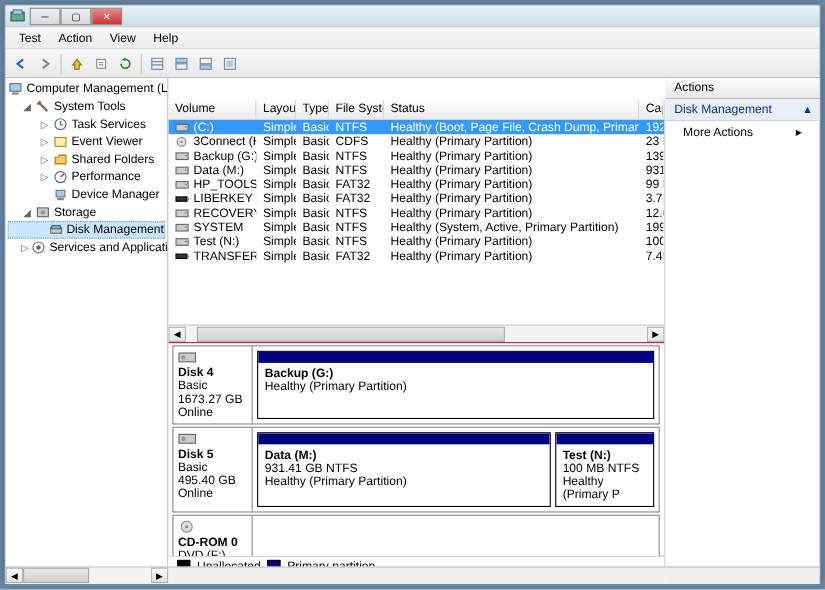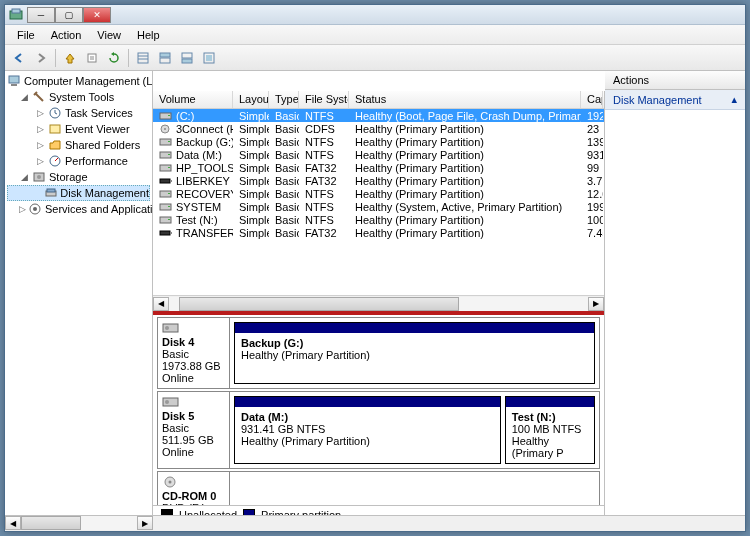"File" div.menuitem { text: File -> Test }
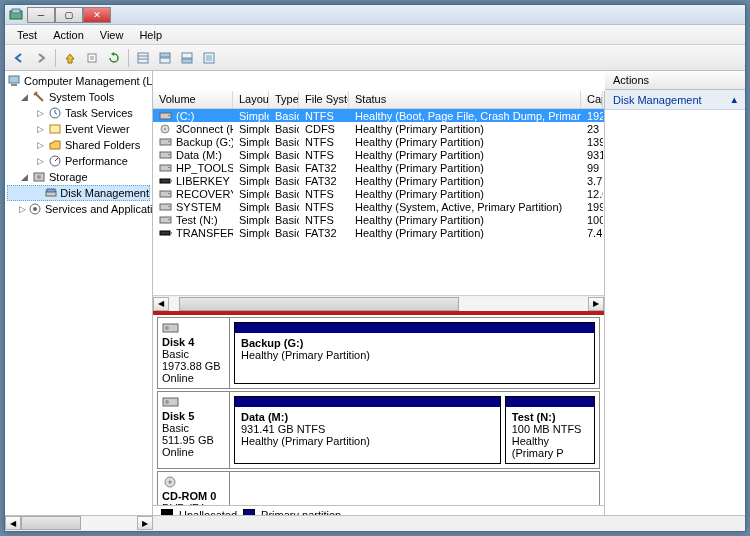"More Actions" div.actions-item { html: none -> <div> <span>More Actions</span> <span>▸</span> </div> }
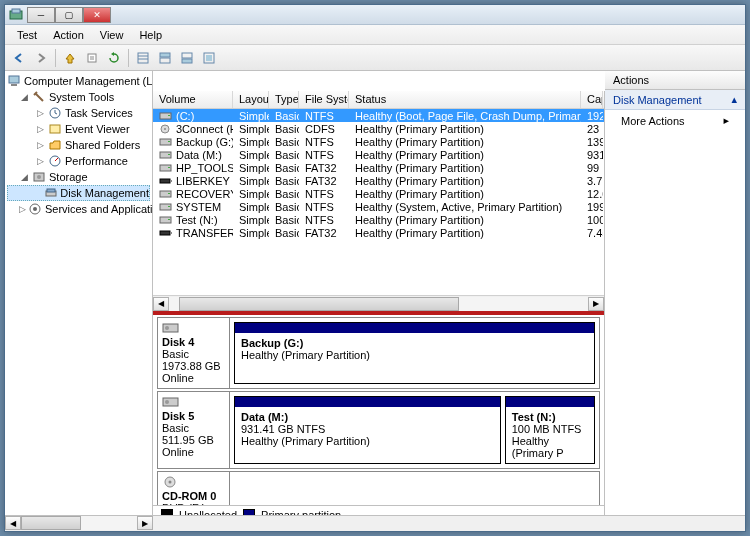"Device Manager" div.tree-row { html: none -> <div> <span></span> <span> <svg> <rect></rect> <rect></rect> </svg> </span> <span>Device Manager</span> </div> }
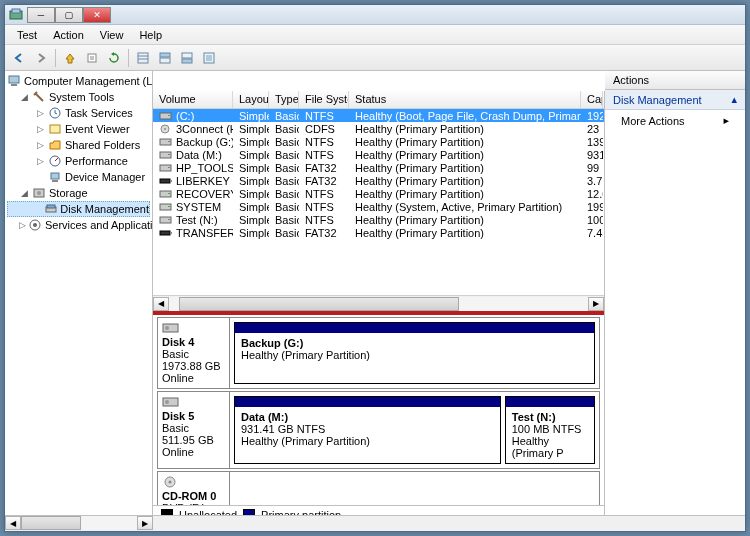"Disk 4" .diskpane { border-top: 4px solid #b91c1c -> 1px solid #b91c1c }
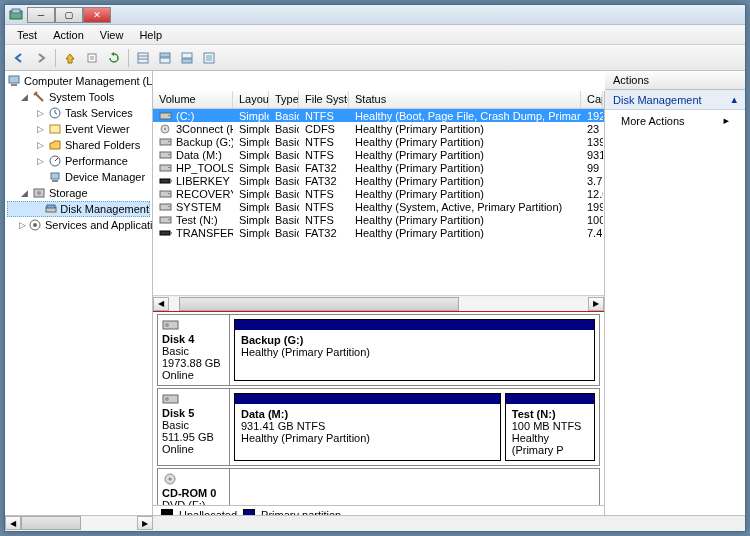"1973.88 GB" span { text: 1973.88 -> 1673.27 }
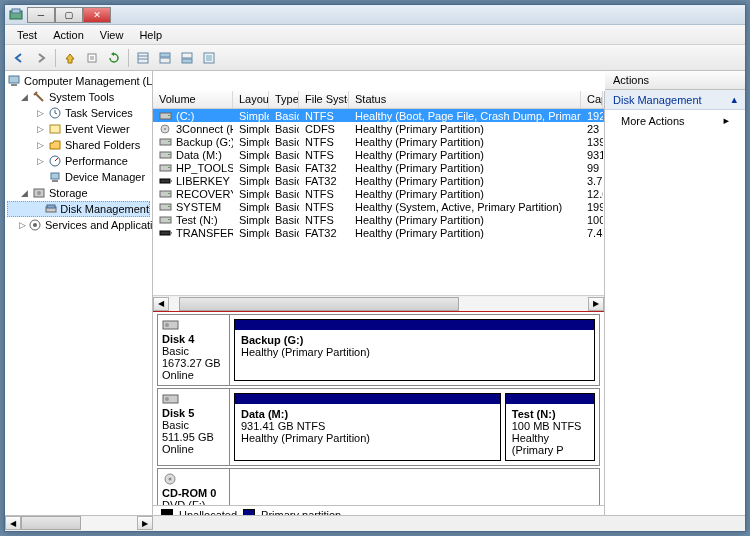"511.95 GB" span { text: 511.95 -> 495.40 }
